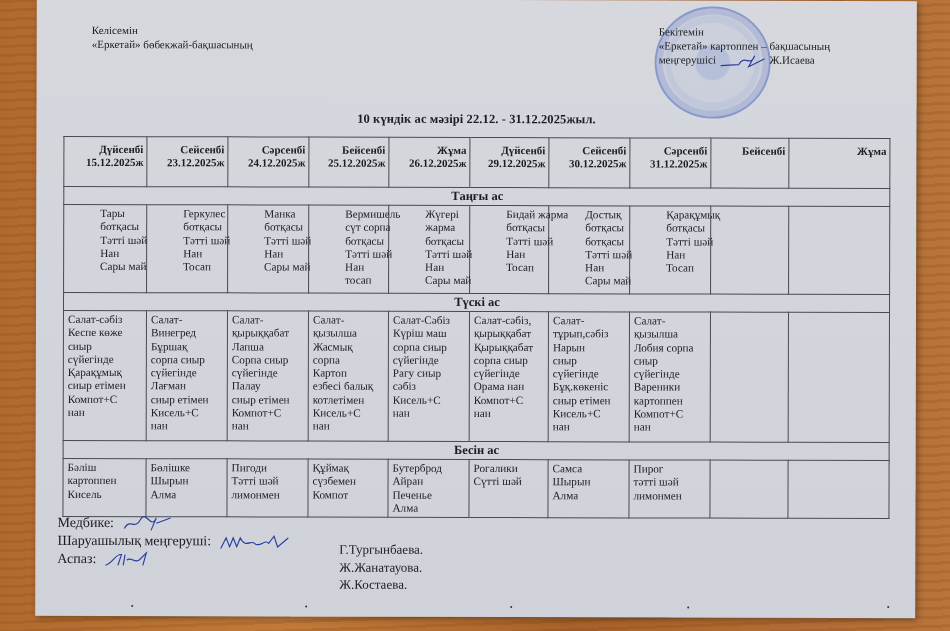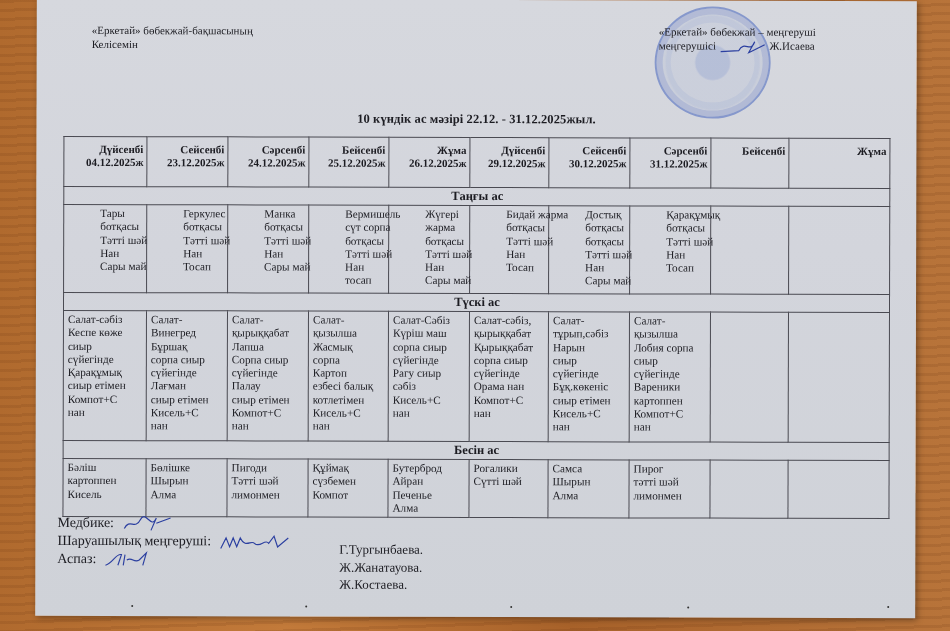"Бекітемін" div { html: none -> <div>Бекітемін</div> }
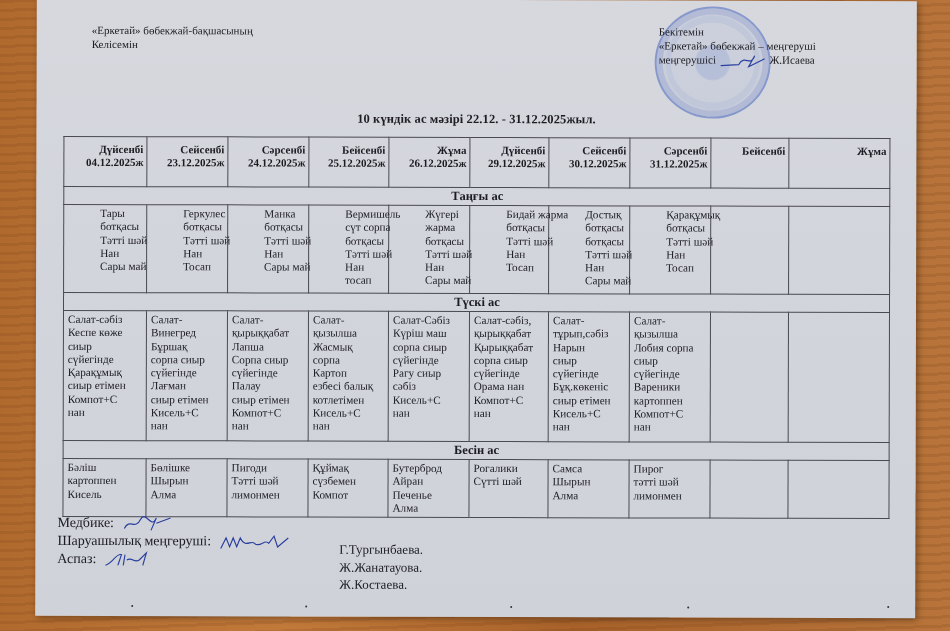"«Еркетай» бөбекжай-бақшасының" div { order: before "Келісемін" -> after "Келісемін" }
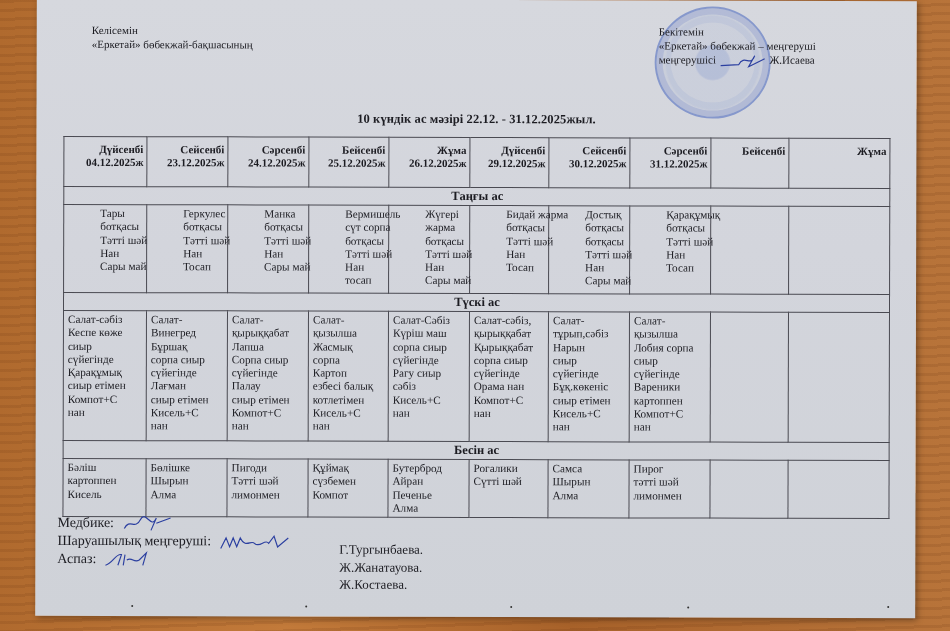"«Еркетай» бөбекжай – меңгеруші" div { text: бөбекжай – меңгеруші -> картоппен – бақшасының }
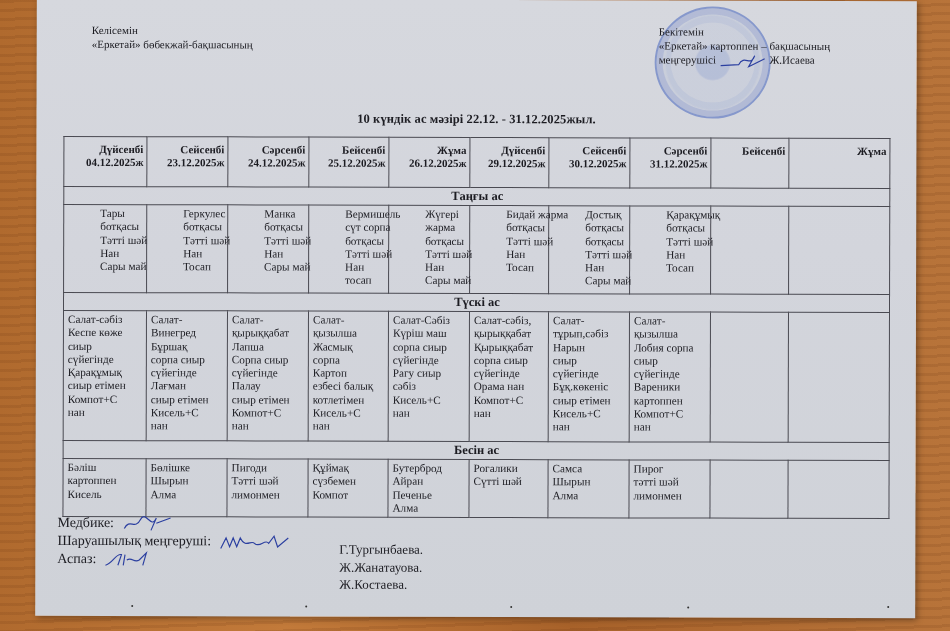"04.12.2025ж" span.line { text: 04.12.2025ж -> 15.12.2025ж }
